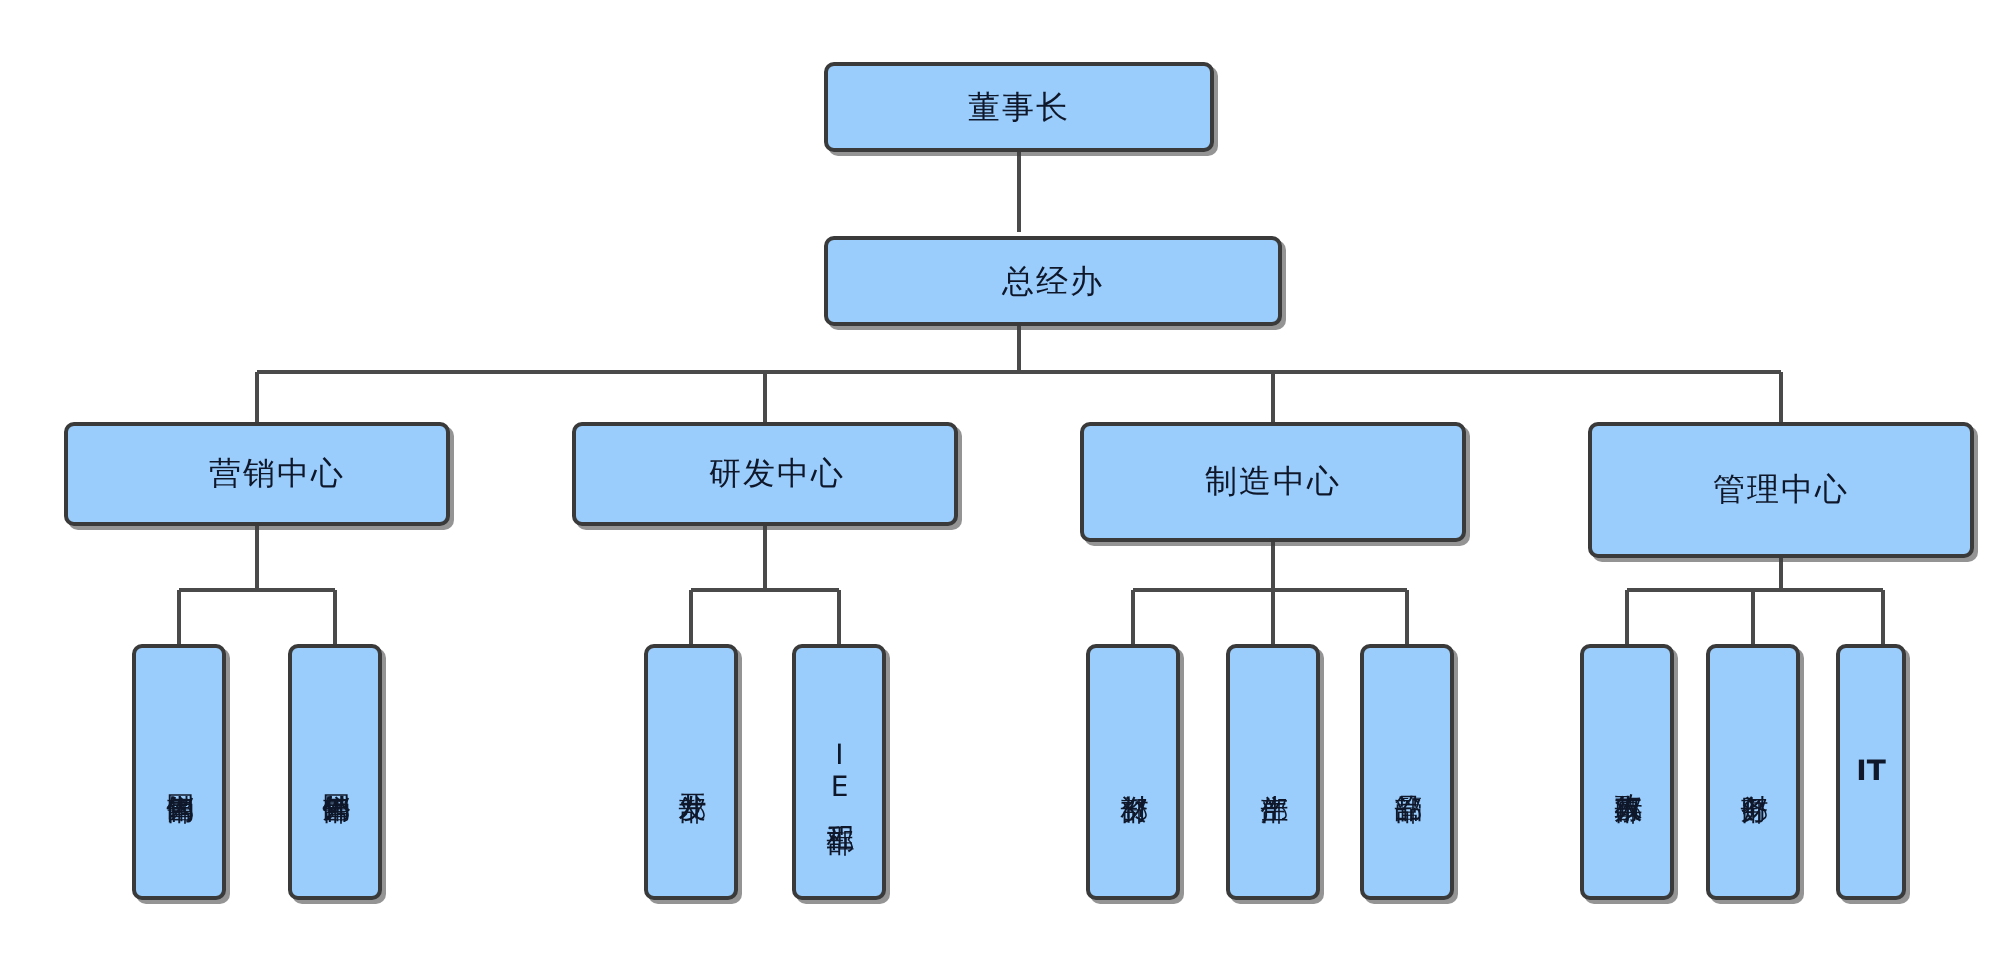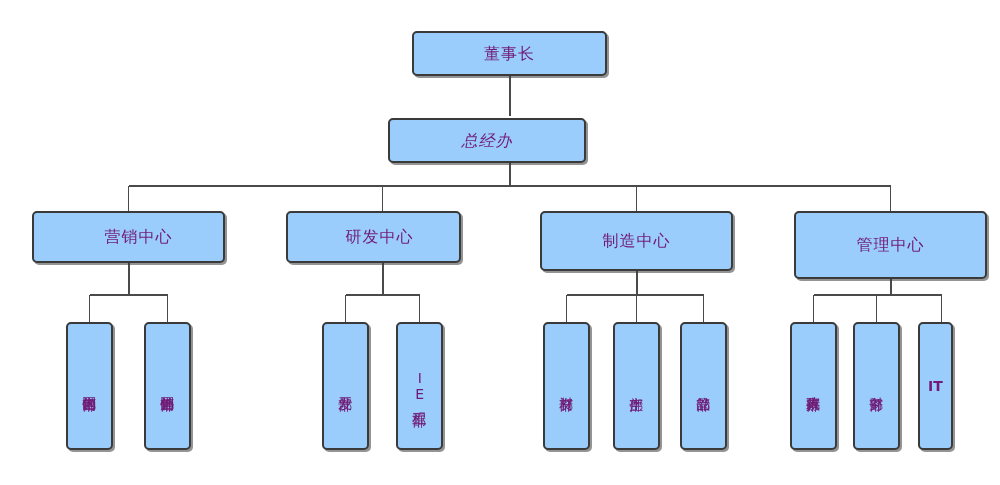"董事长" .node-label { color: #701a75 -> #0f172a }
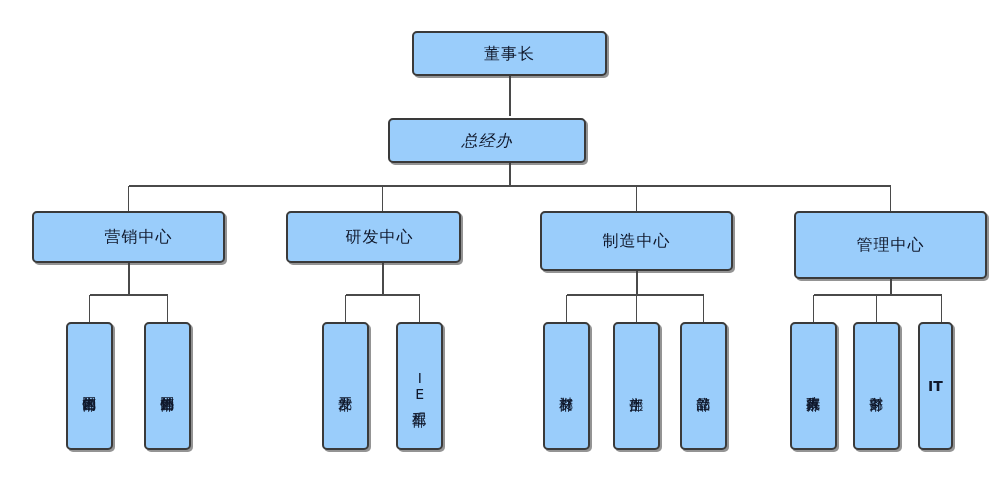"总经办" div.node { font-style: italic -> none; left: 388px -> 412px; width: 198px -> 229px }
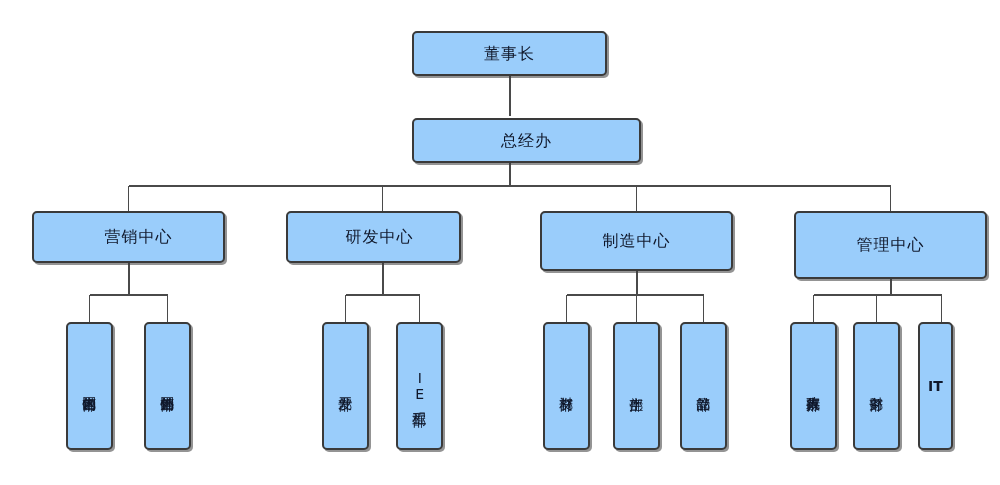"研发中心" div.node { width: 175px -> 193px }
